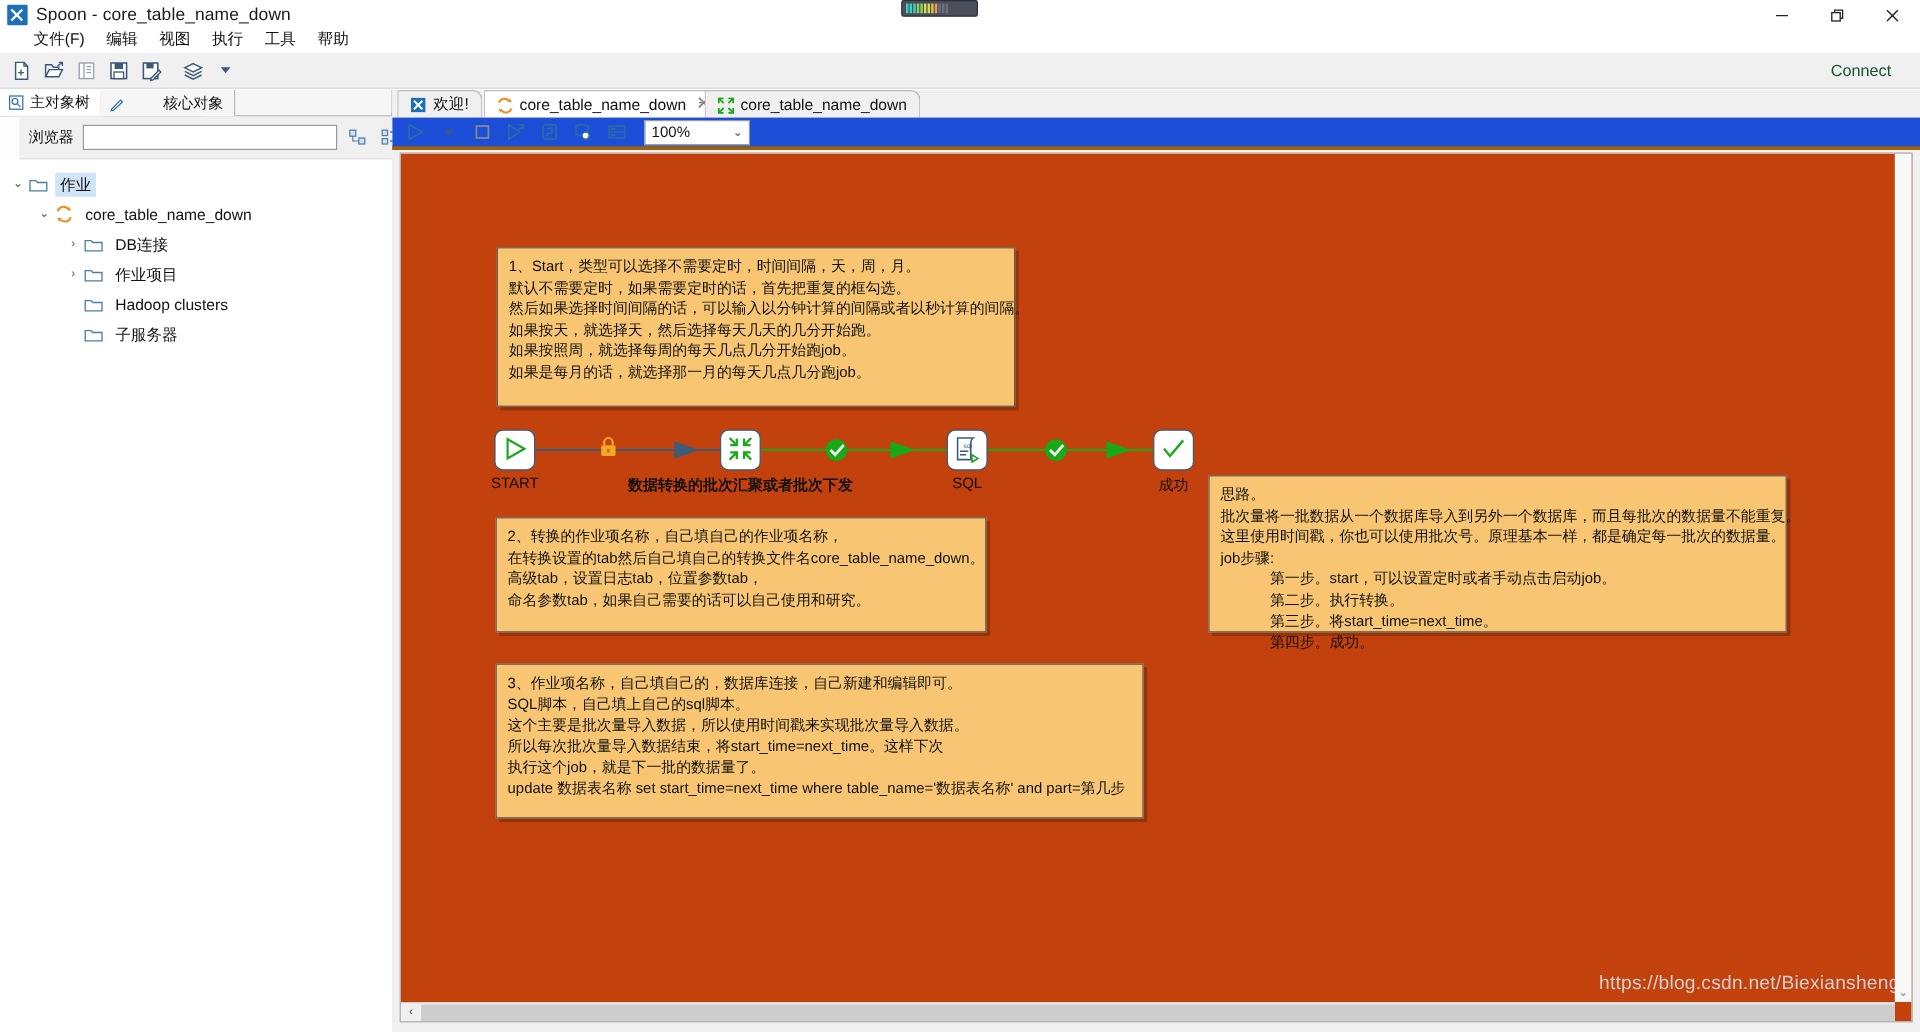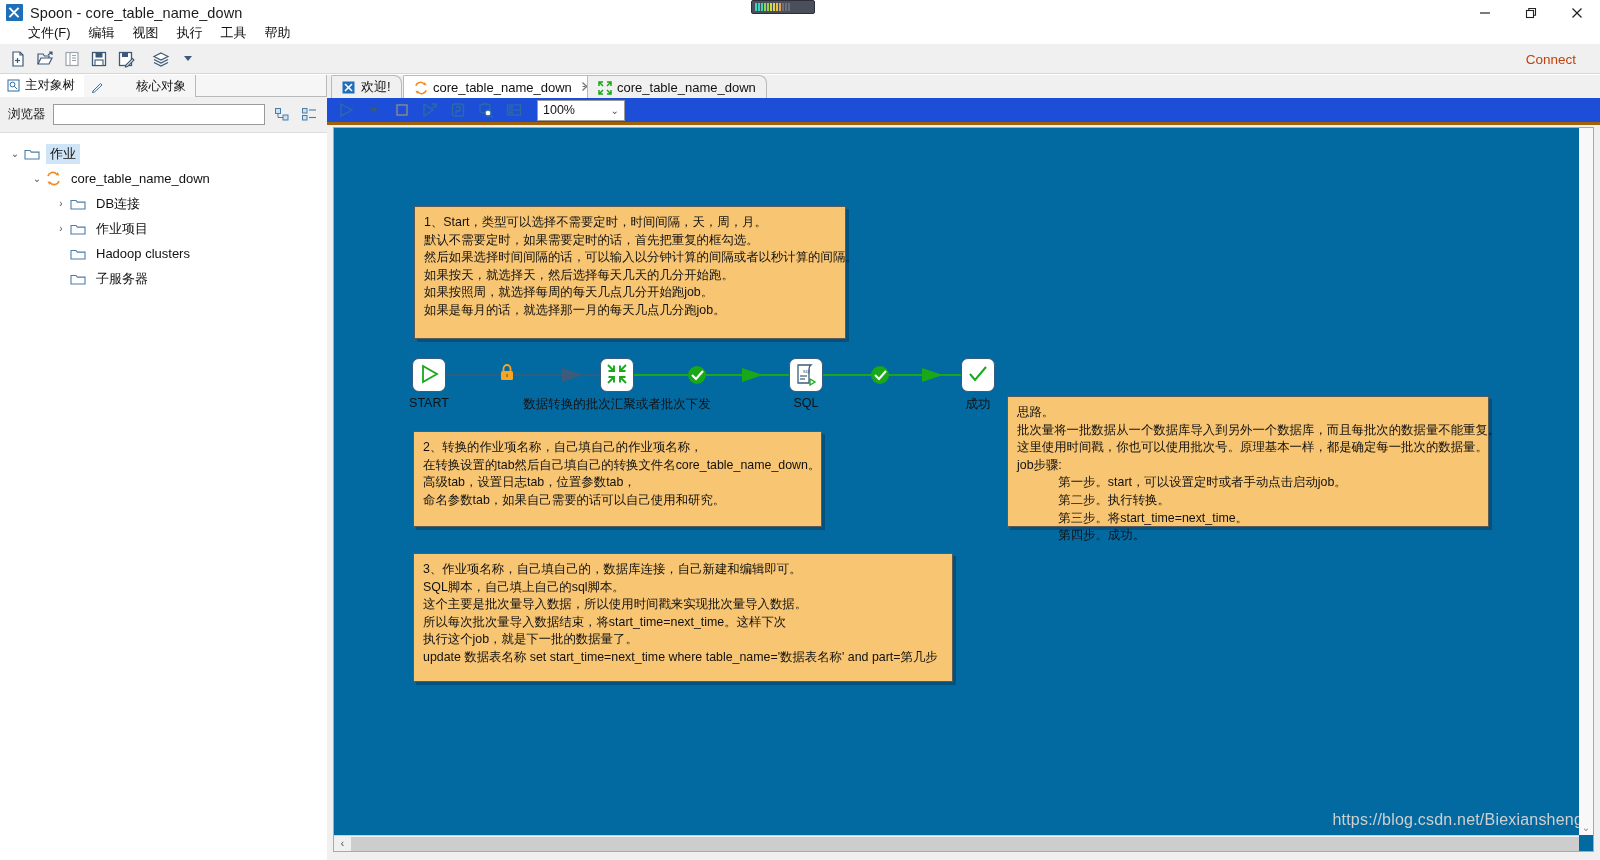"Connect" .connect-label { color: #c2410c -> #14532d }
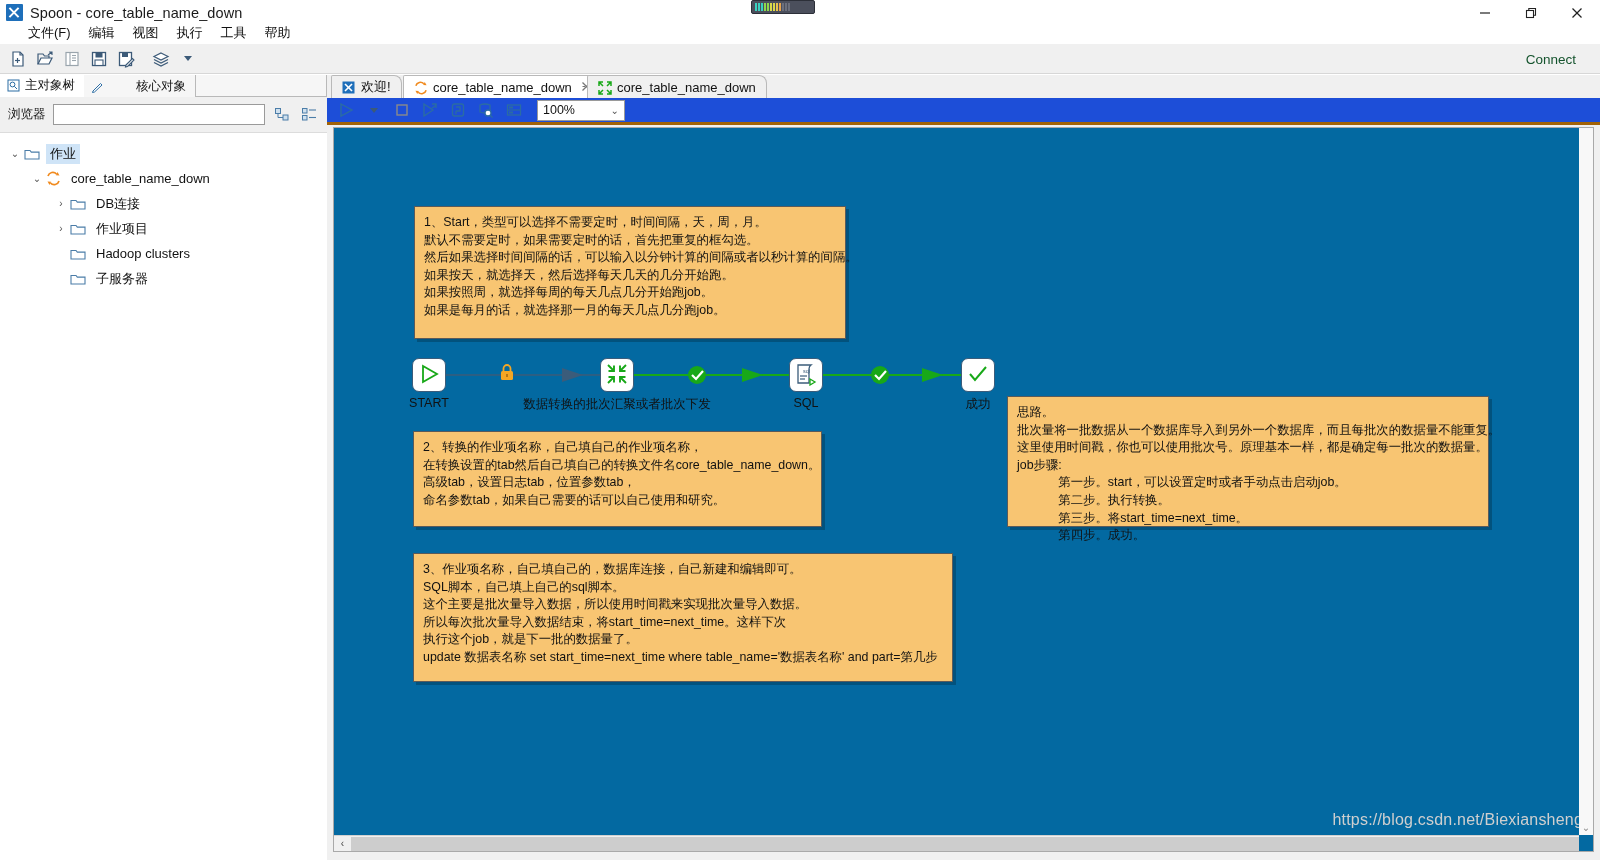"浏览器" .browserrow { left: 0 -> 16px }
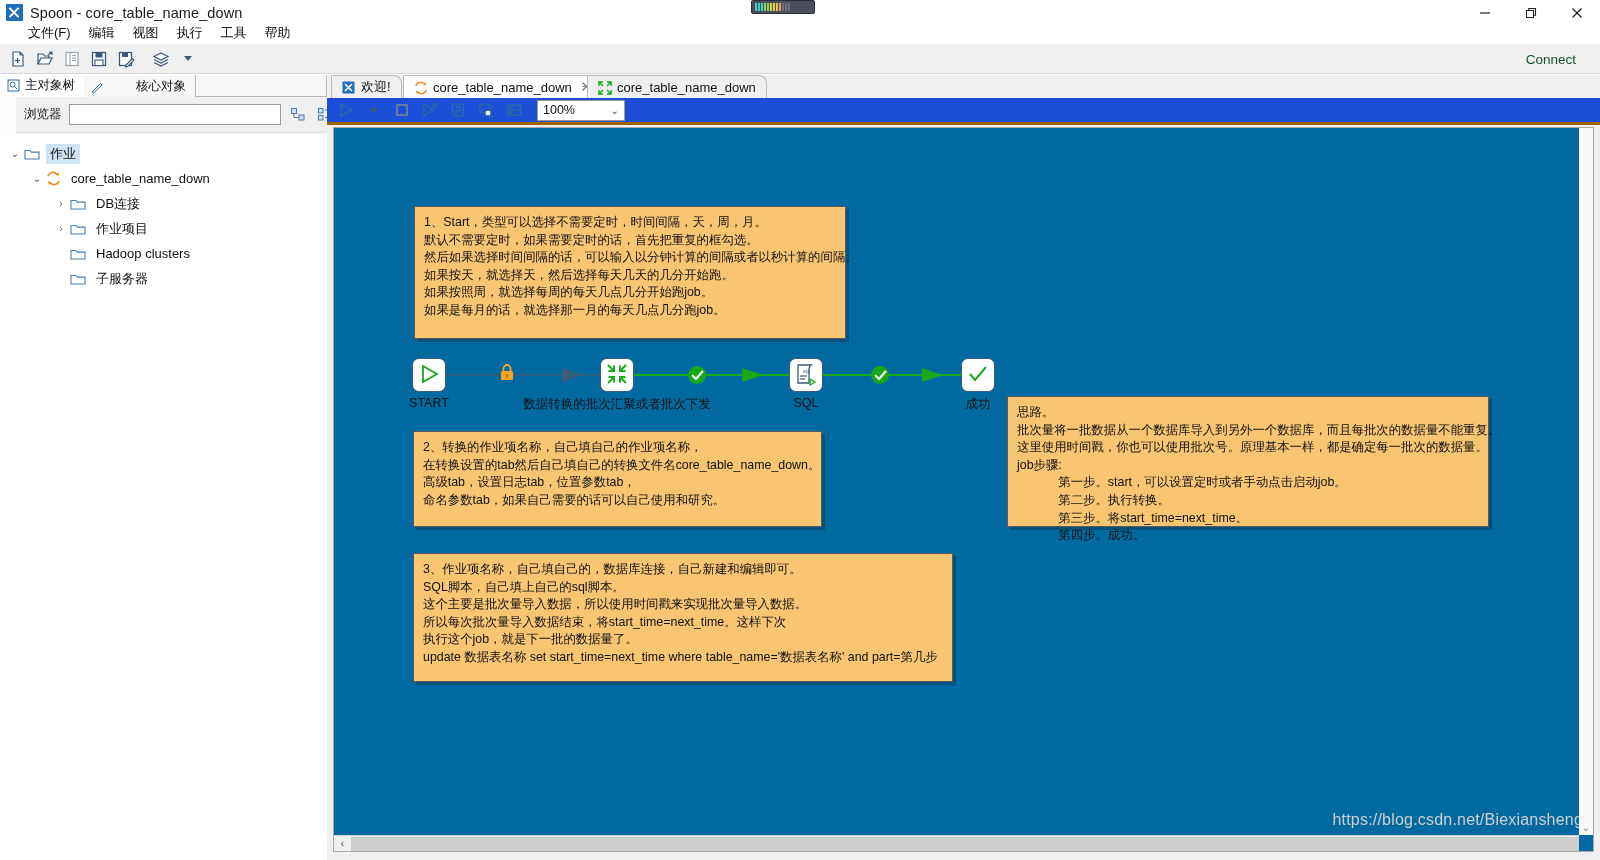"1、Start，类型可以选择不需要定时，时间间隔，天，周，月。" .canvas { background: #0369a1 -> #c2410c }
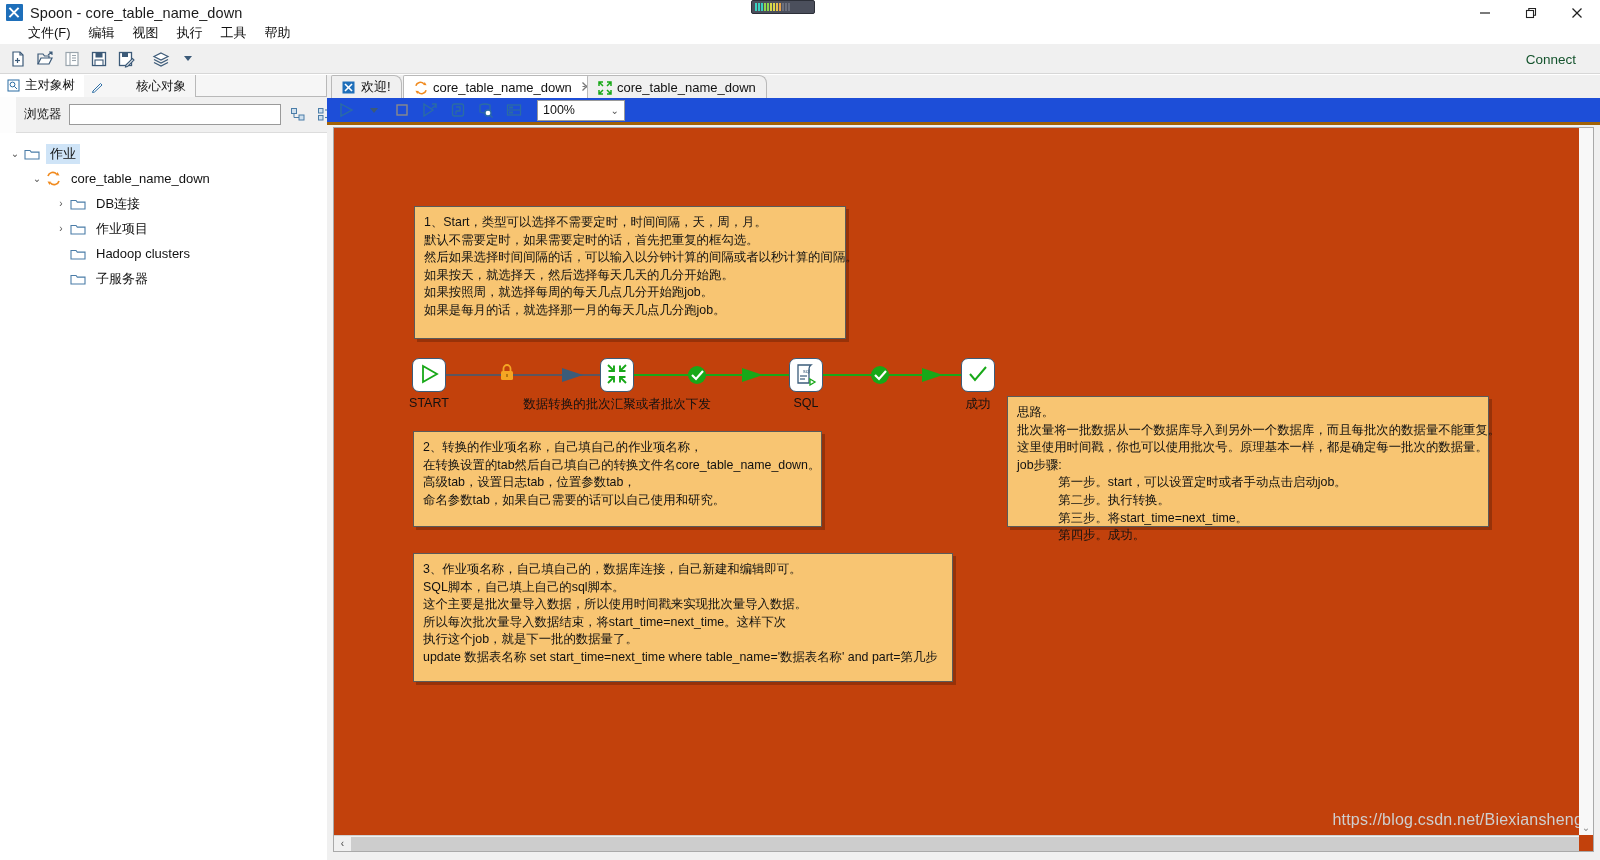"数据转换的批次汇聚或者批次下发" div.nodelabel { font-weight: none -> bold }
